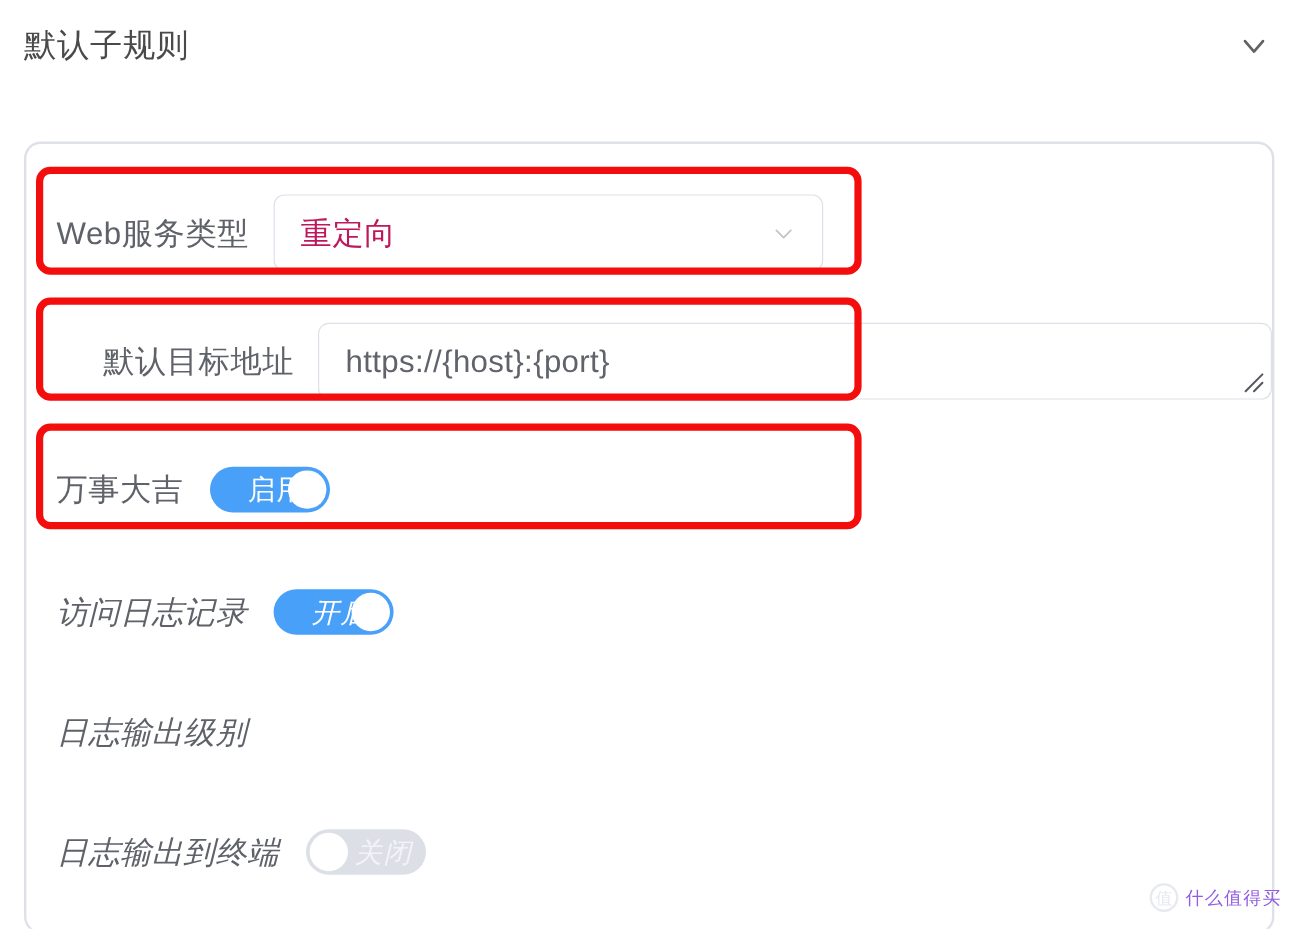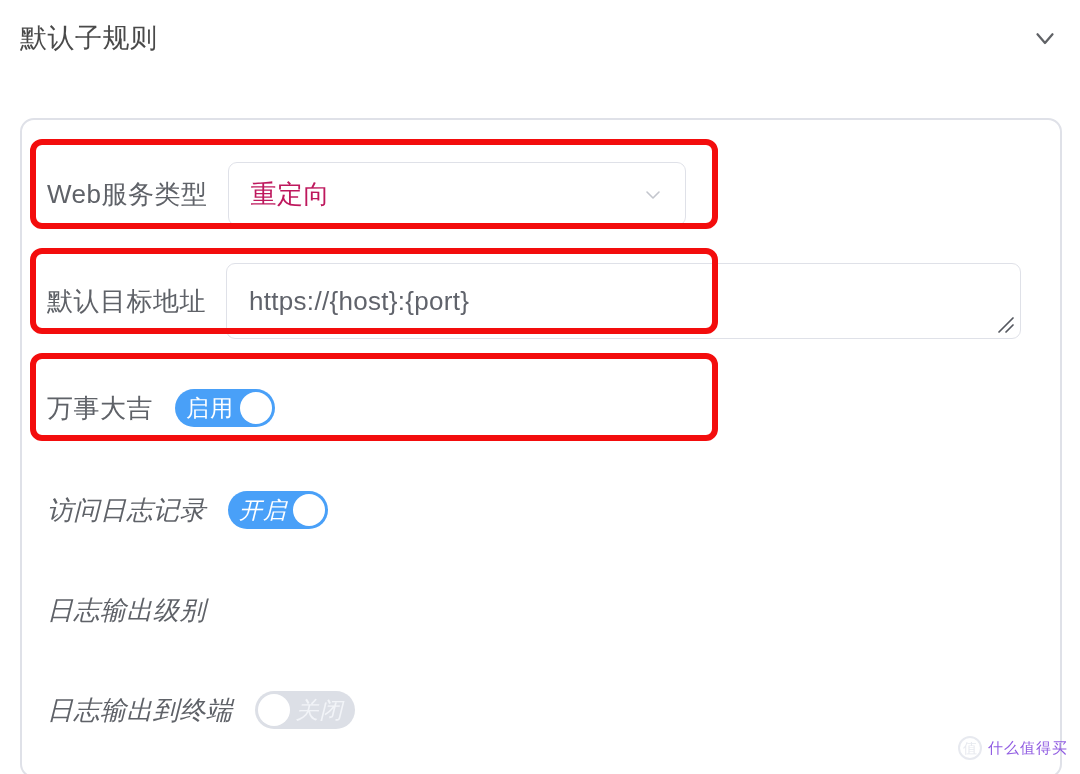"默认目标地址" .row.tall { justify-content: none -> flex-end }
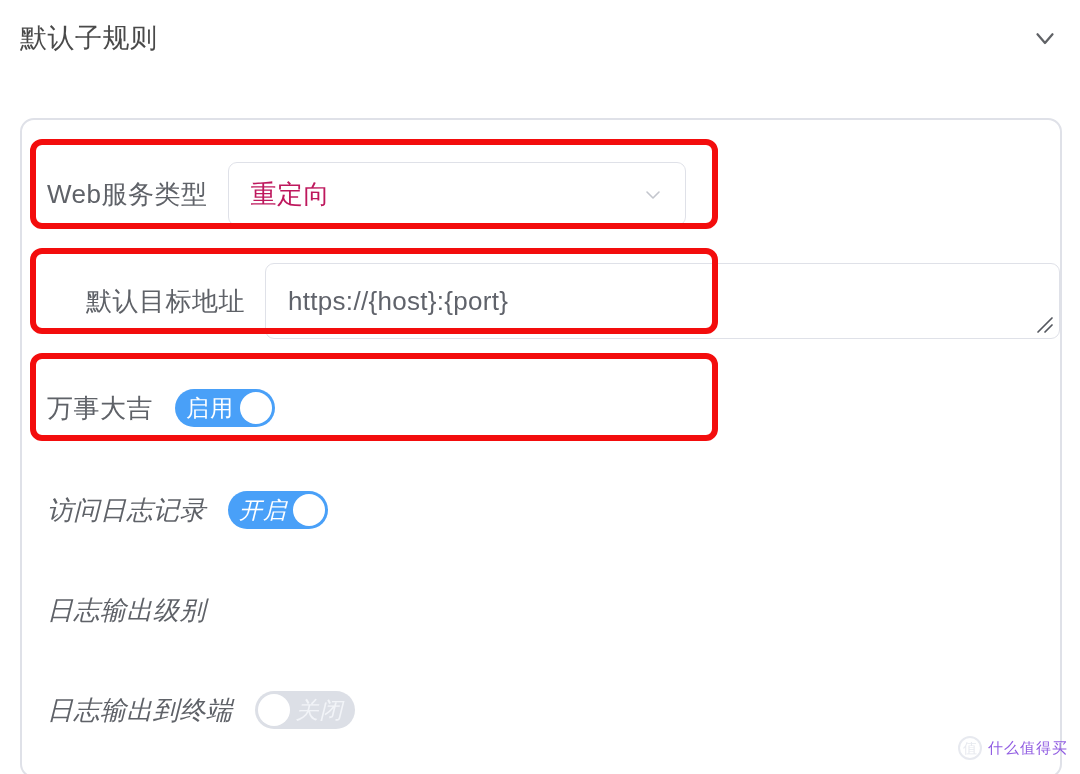"https://{host}:{port}" .textarea-wrap { height: 76px -> 64px }
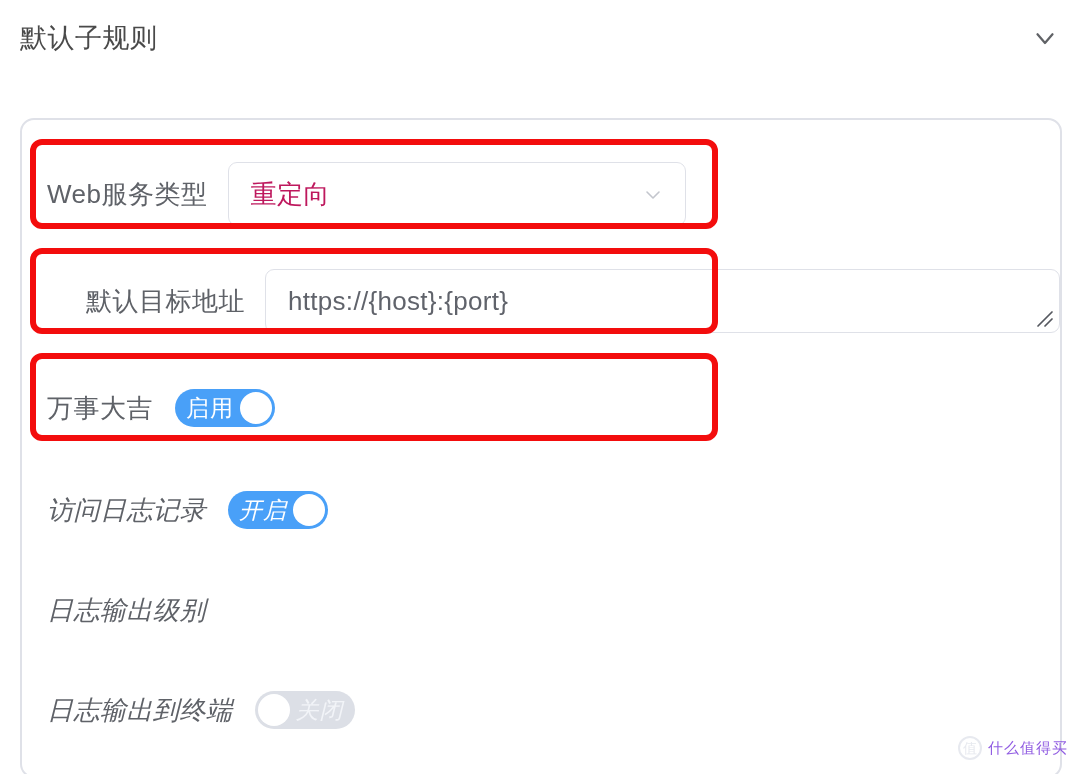"启用" .switch.on { justify-content: flex-start -> center }
